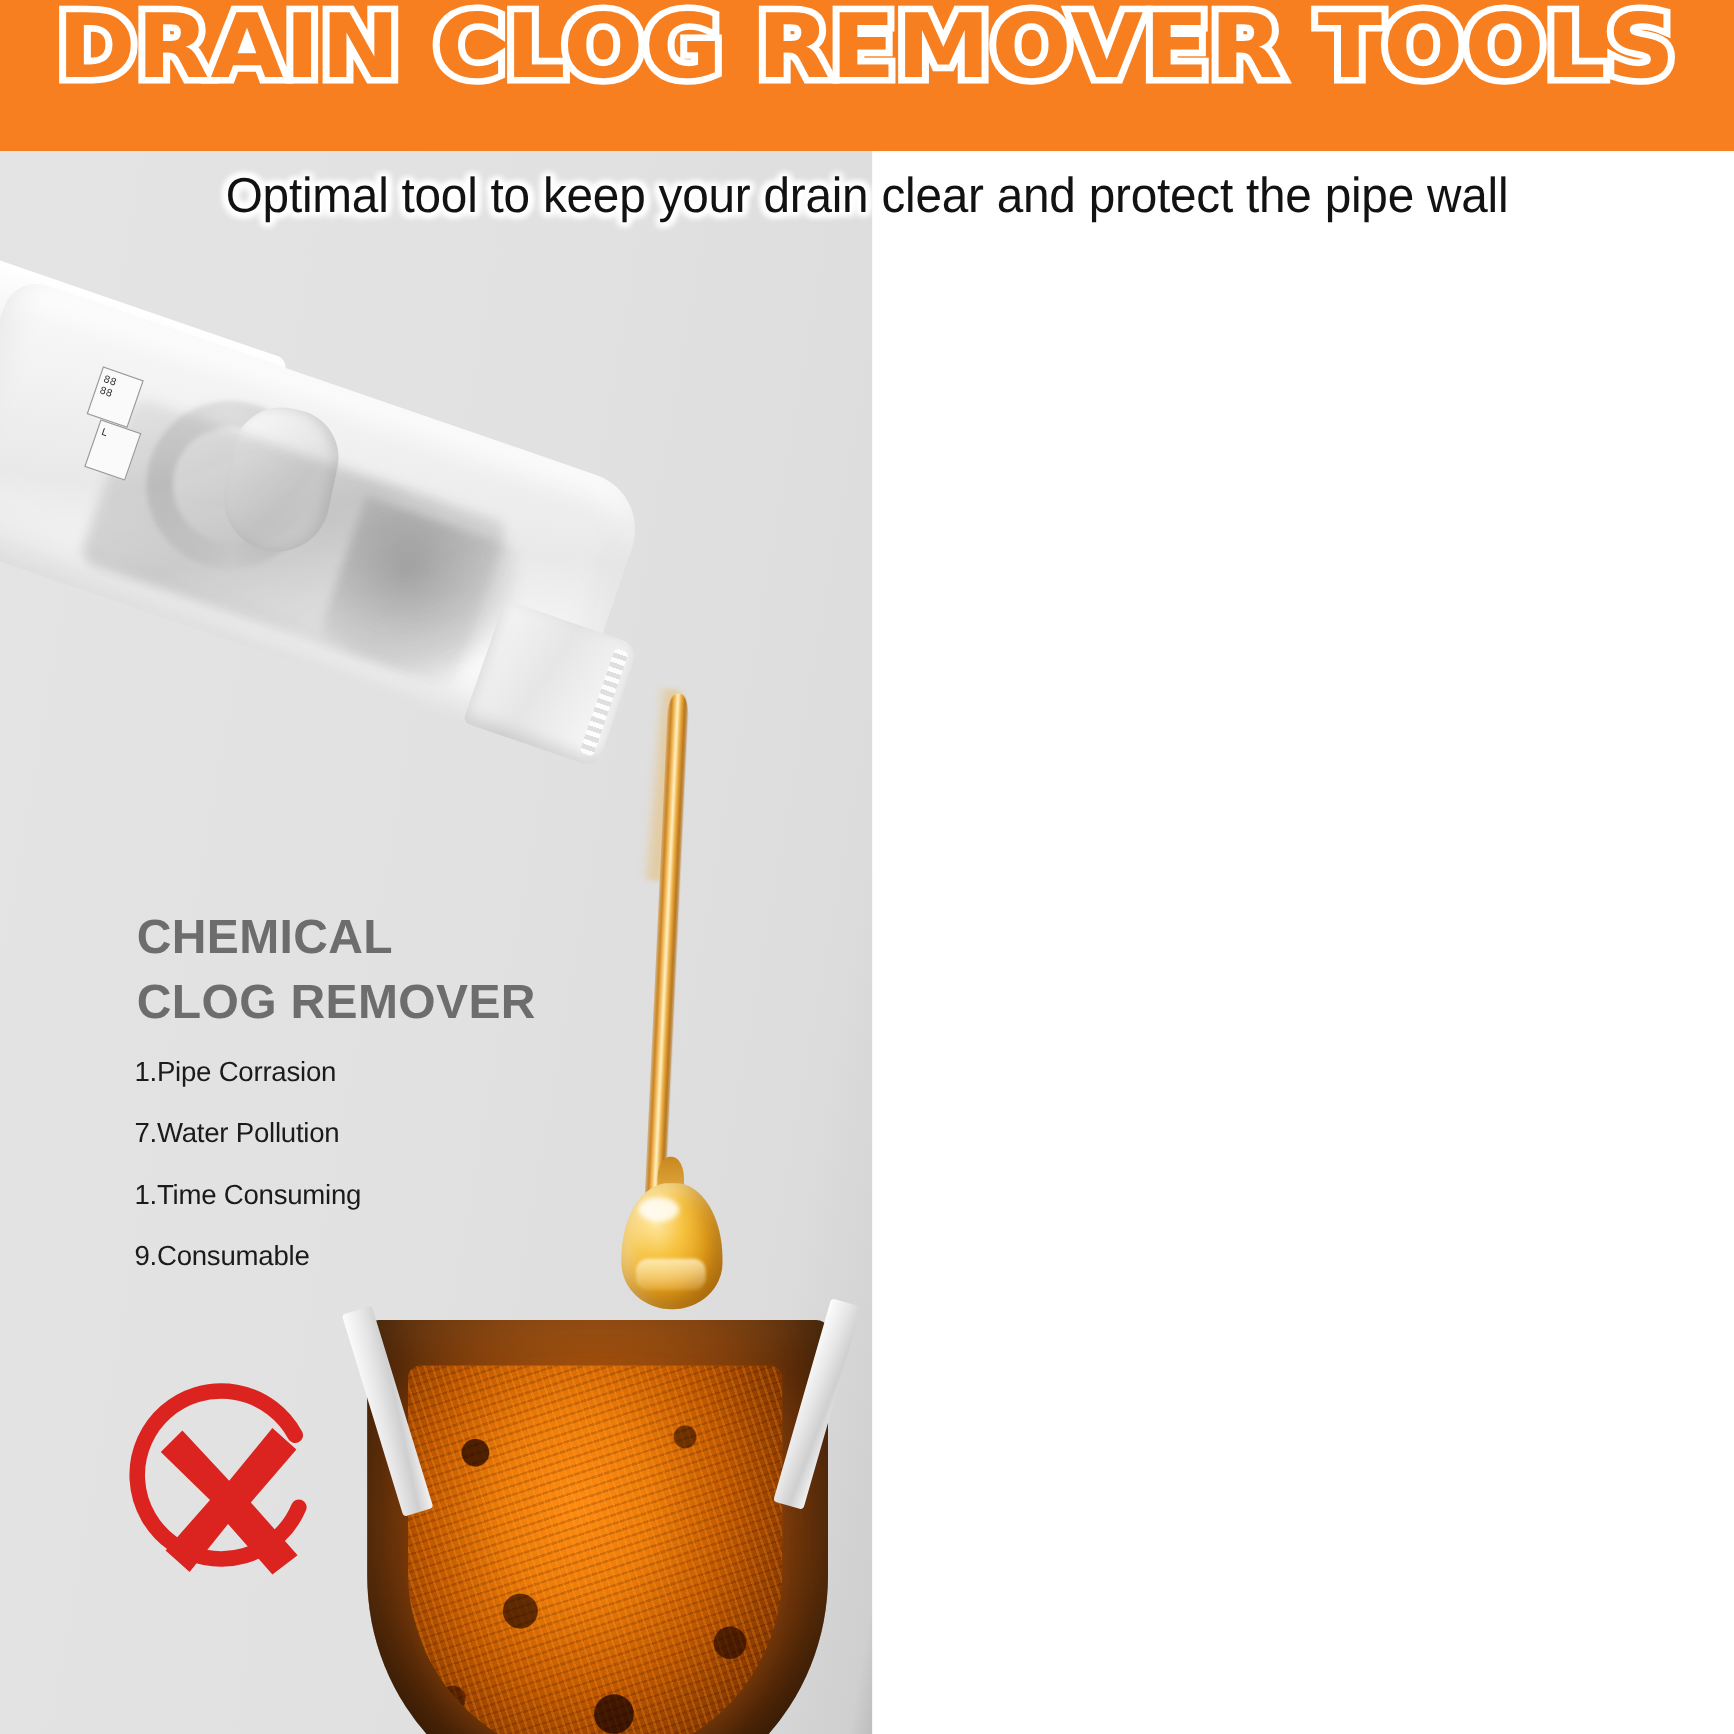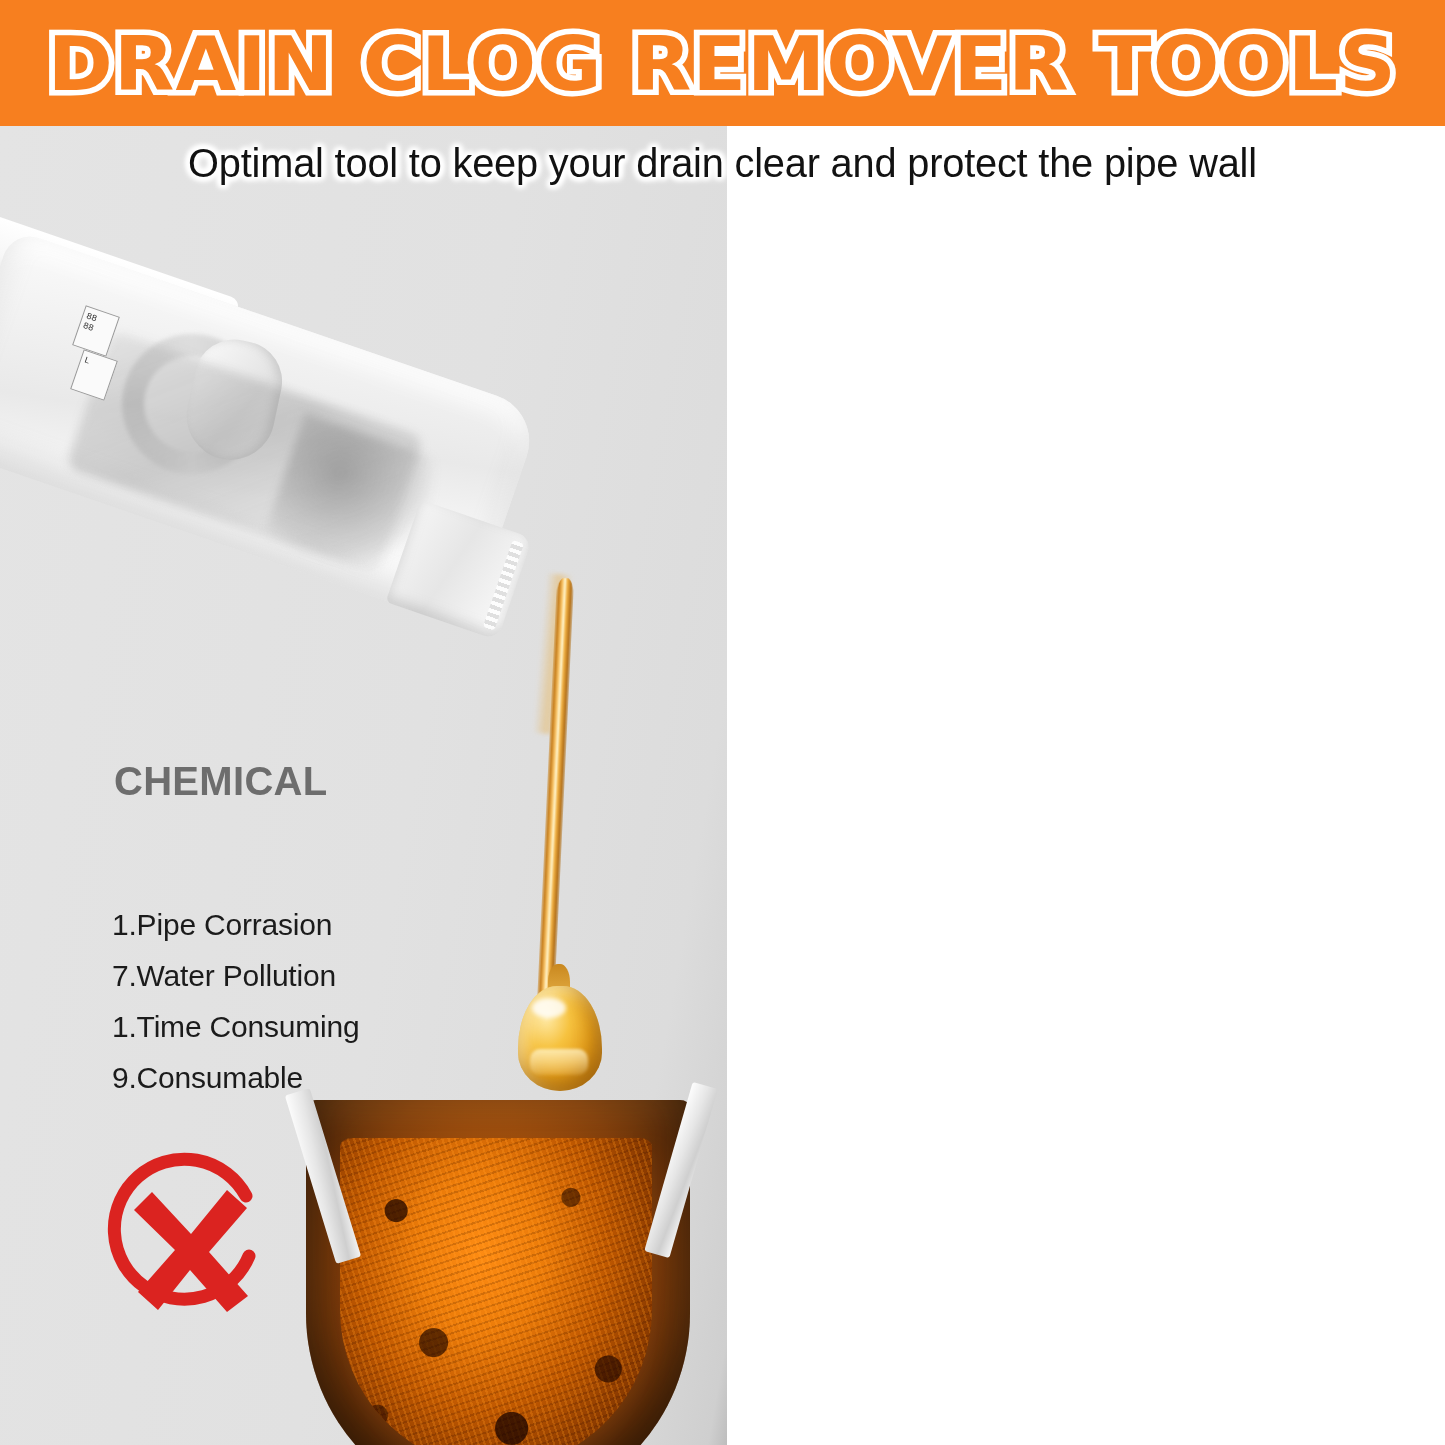"DRAIN CLOG REMOVER TOOLS" .banner { align-items: center -> flex-start }
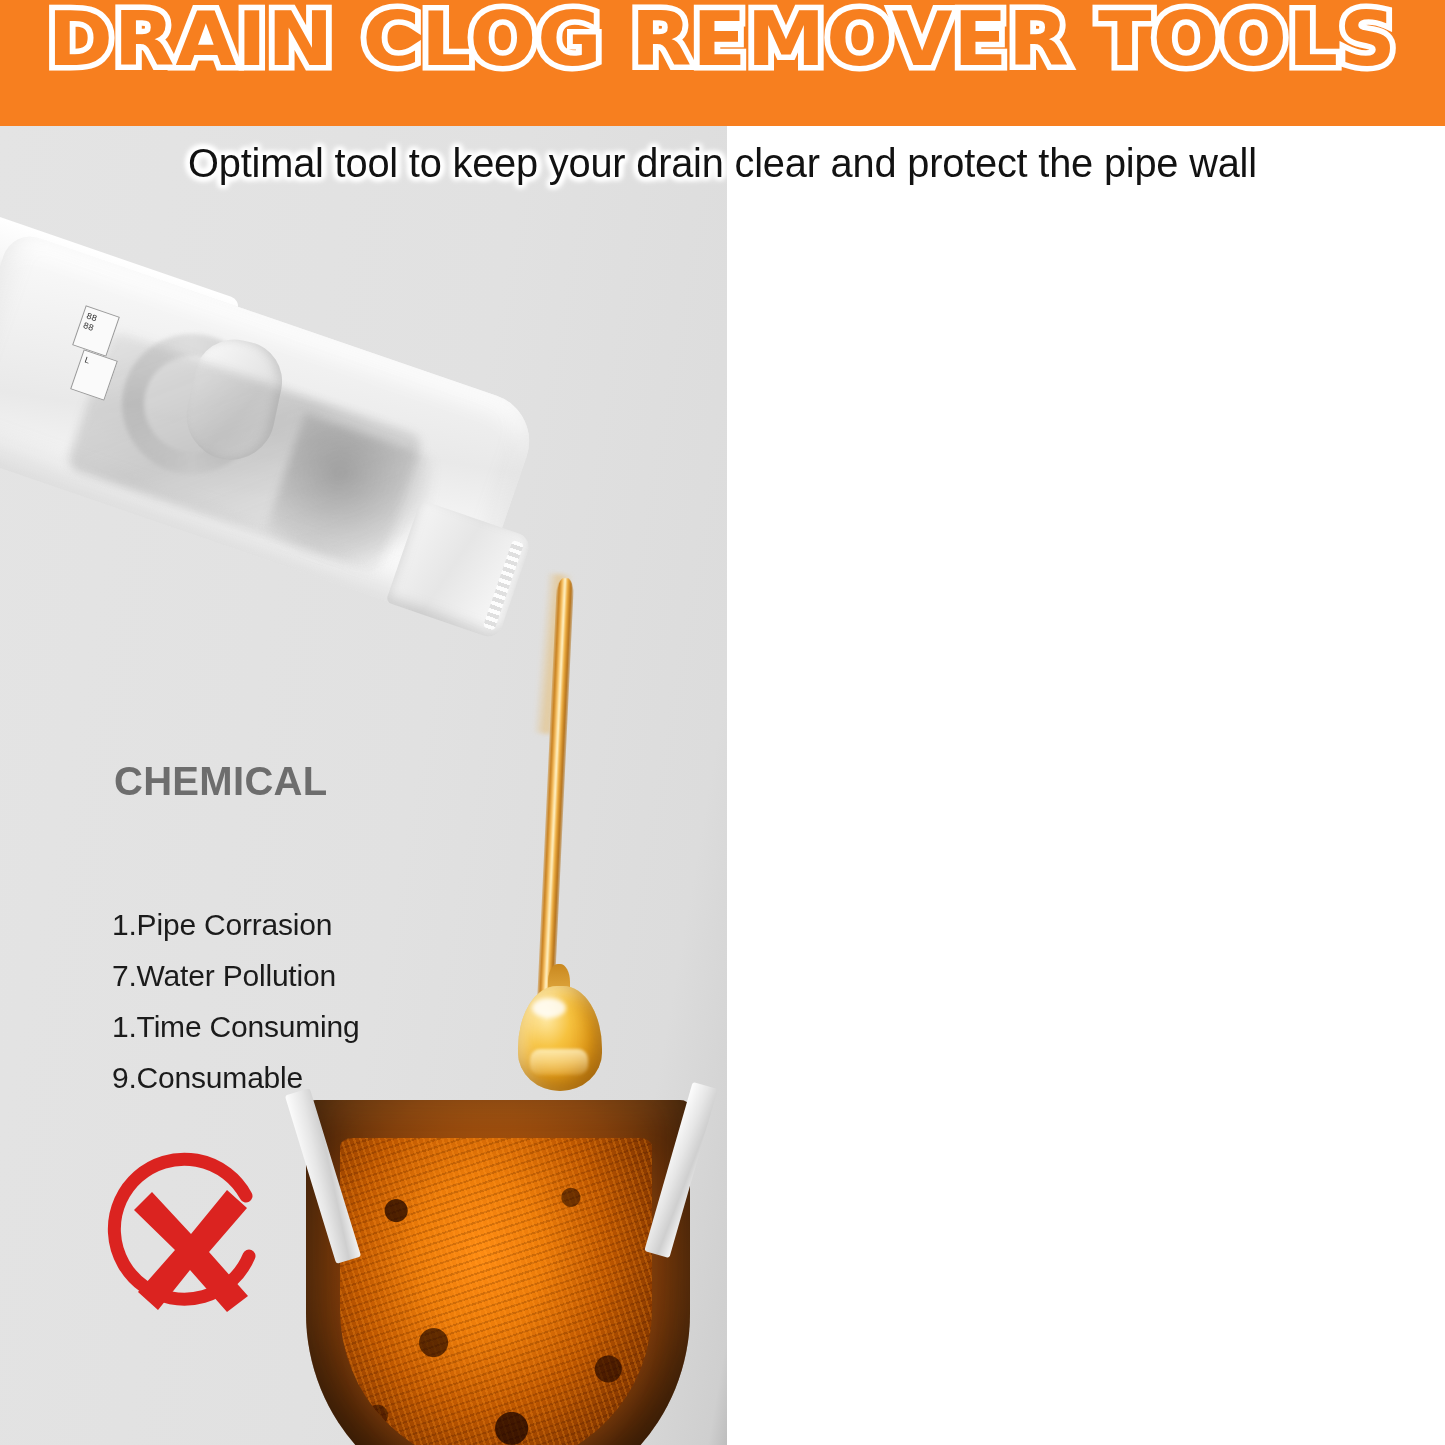"CLOG REMOVER" span { html: none -> <span>CLOG REMOVER</span> }
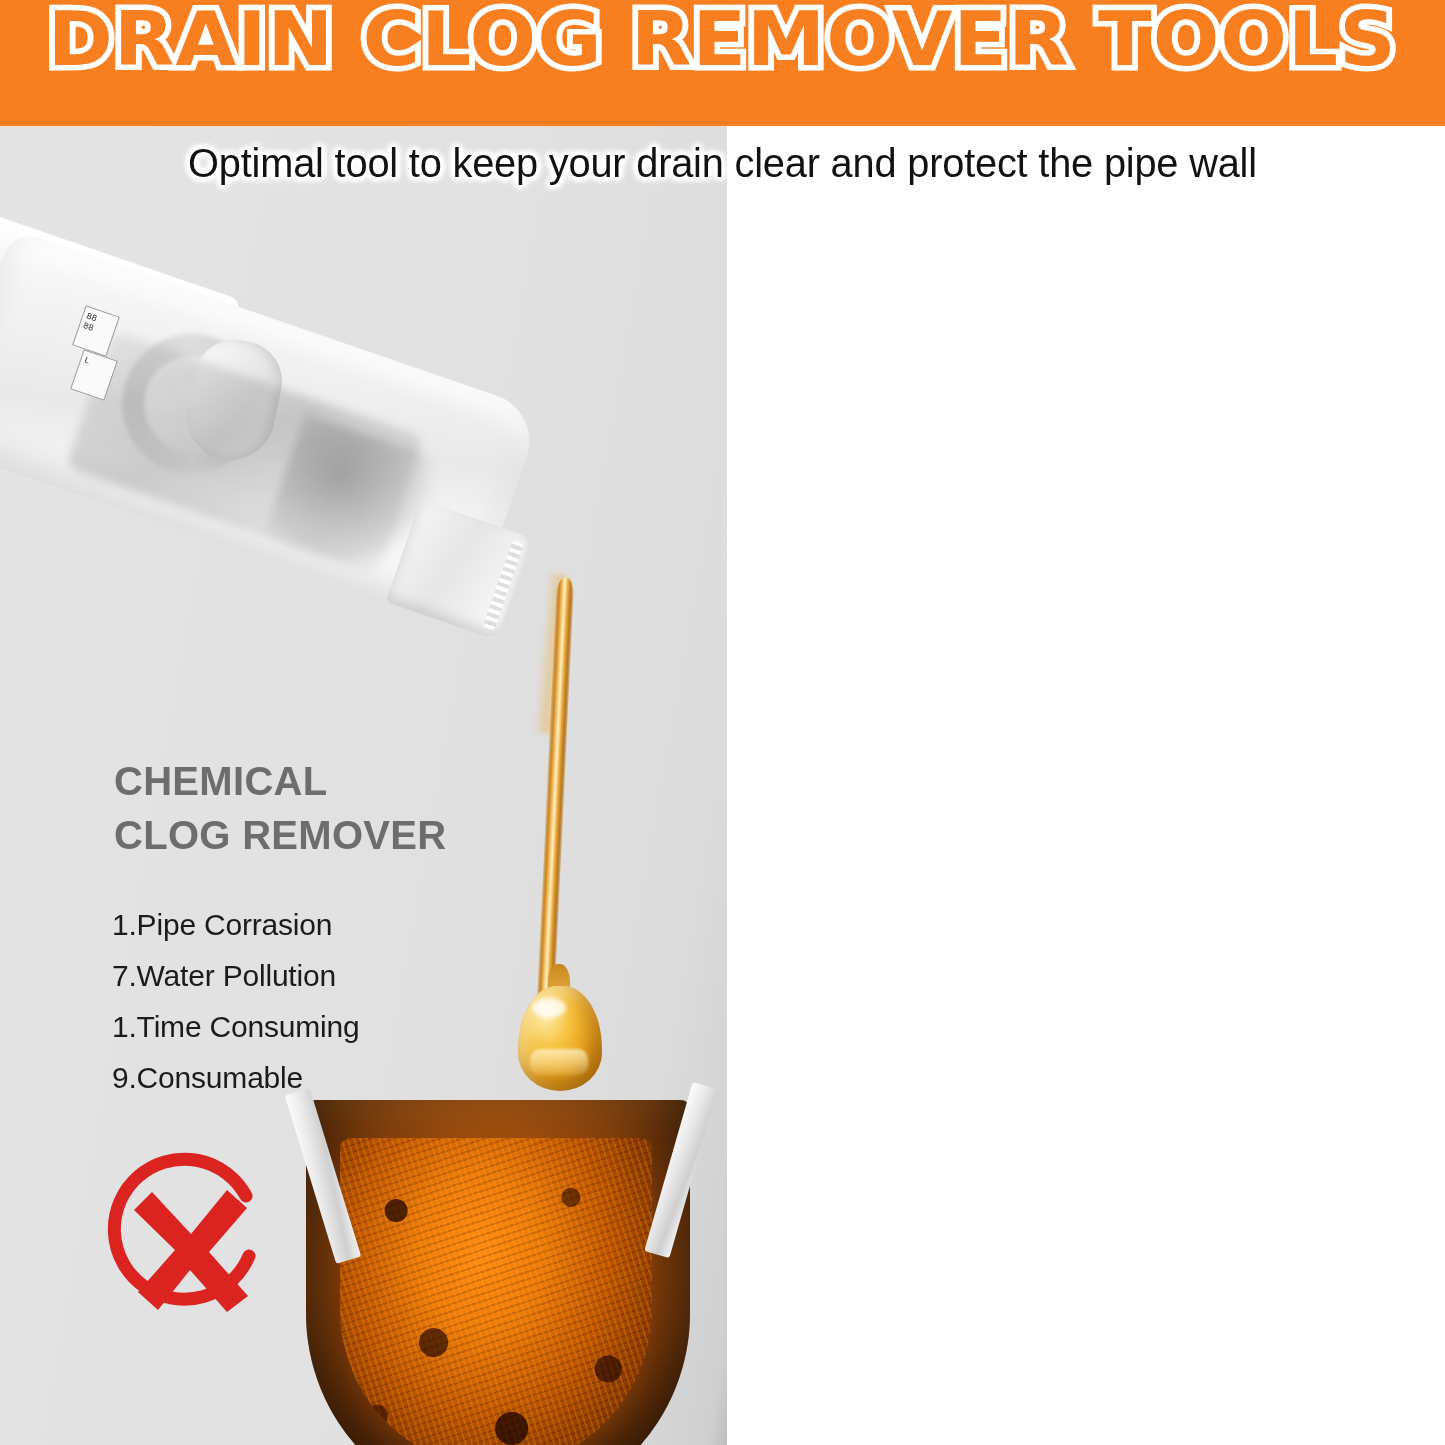"1.Pipe Corrasion" .chem-list { font-size: 30px -> 23px; top: 773px -> 742px }
